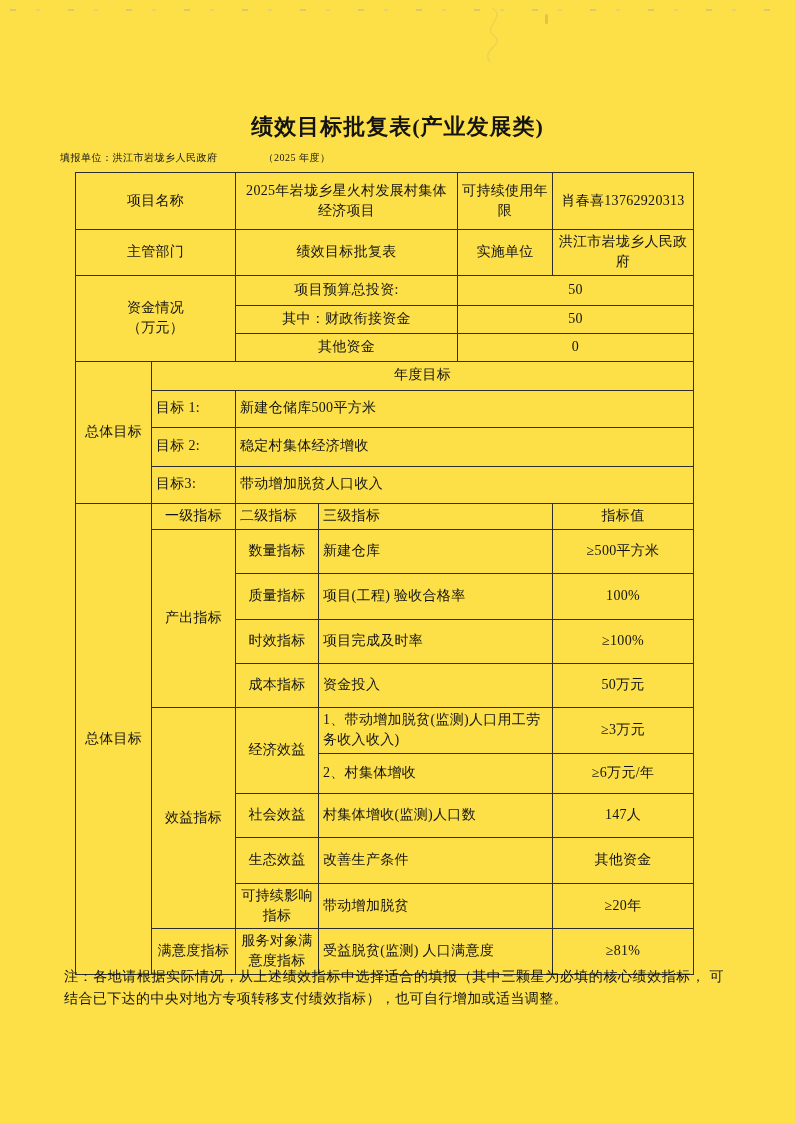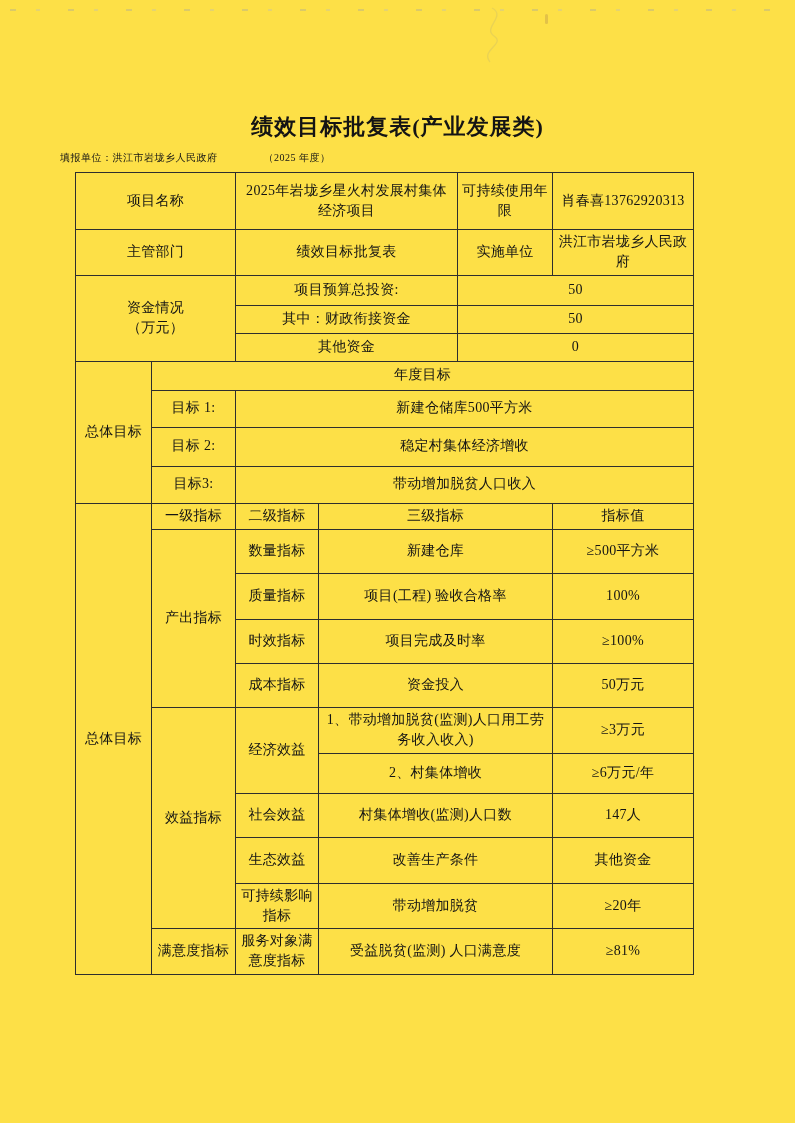"目标 1:" td.l { text-align: center -> left }
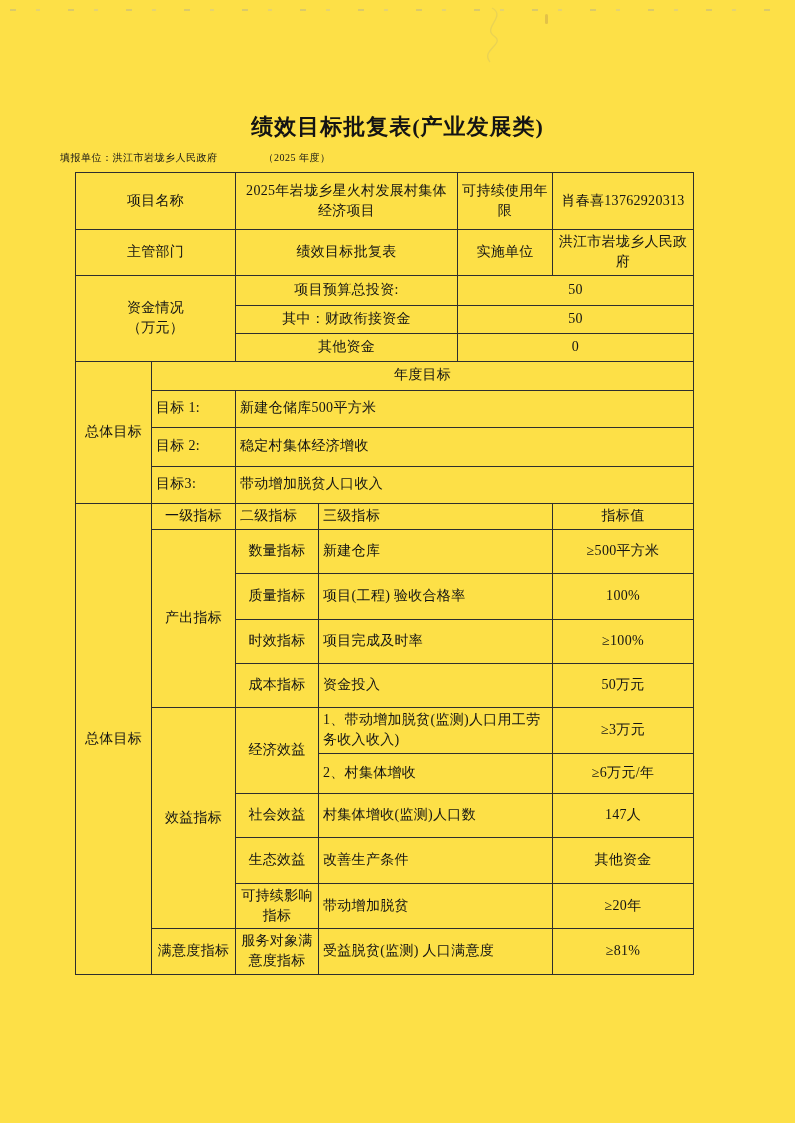"注：各地请根据实际情况，从上述绩效指标中选择适合的填报（其中三颗星为必填的核心绩" div.note { html: none -> <div>注：各地请根据实际情况，从上述绩效指标中选择适合的填报（其中三颗星为必填的核心绩效指标， 可结合已下达的中央对地方专项转移支付绩效指标），也可自行增加或适当调整。</div> }
